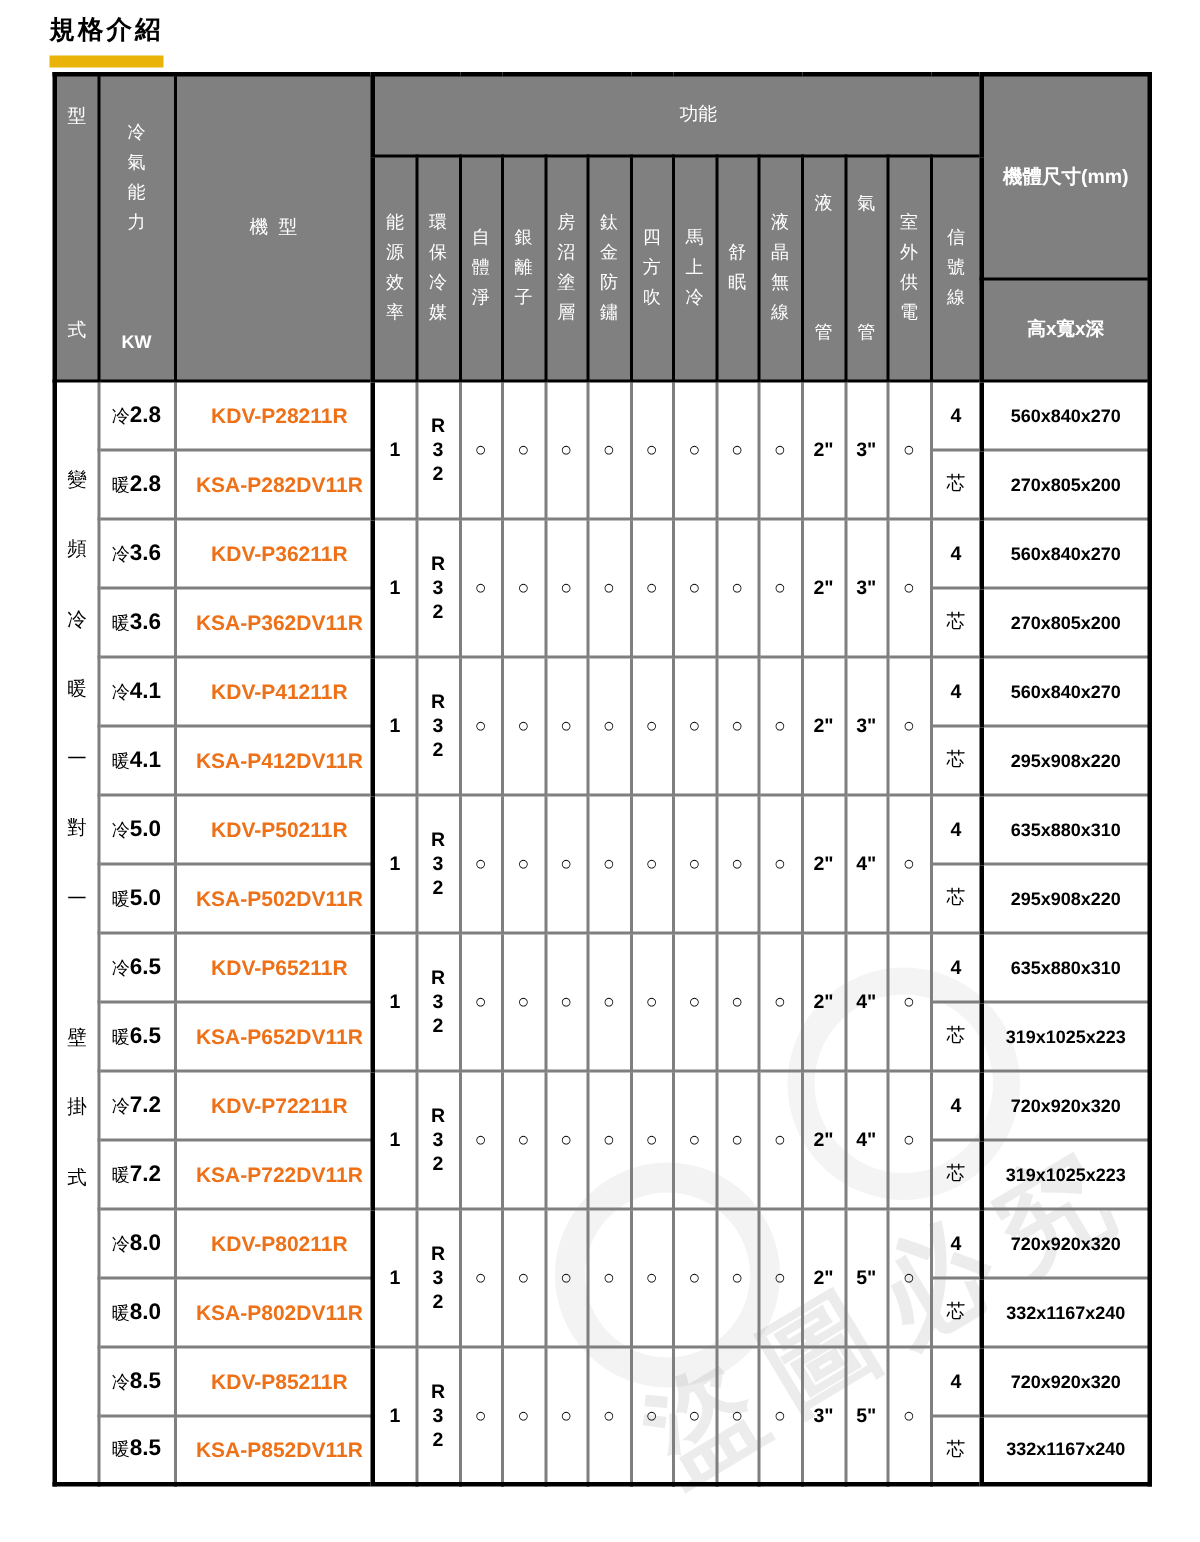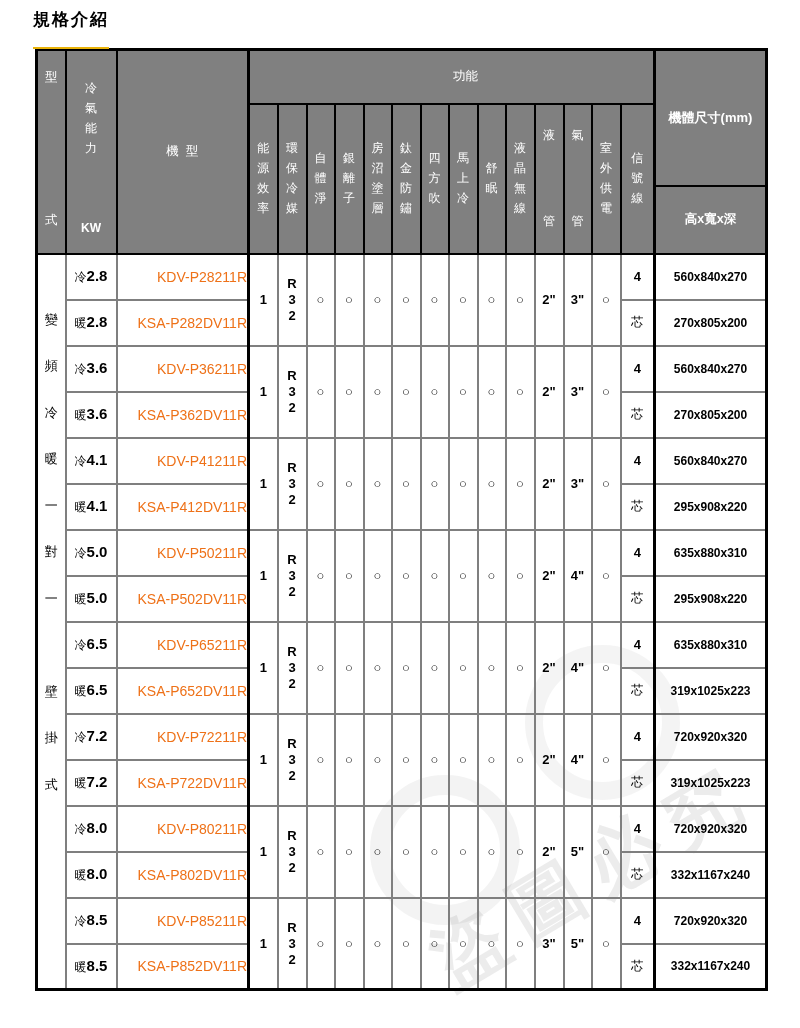"規格介紹" .page-title span { border-bottom: 2px solid #eab308 -> 8px solid #eab308; padding-bottom: 18px -> 8px }
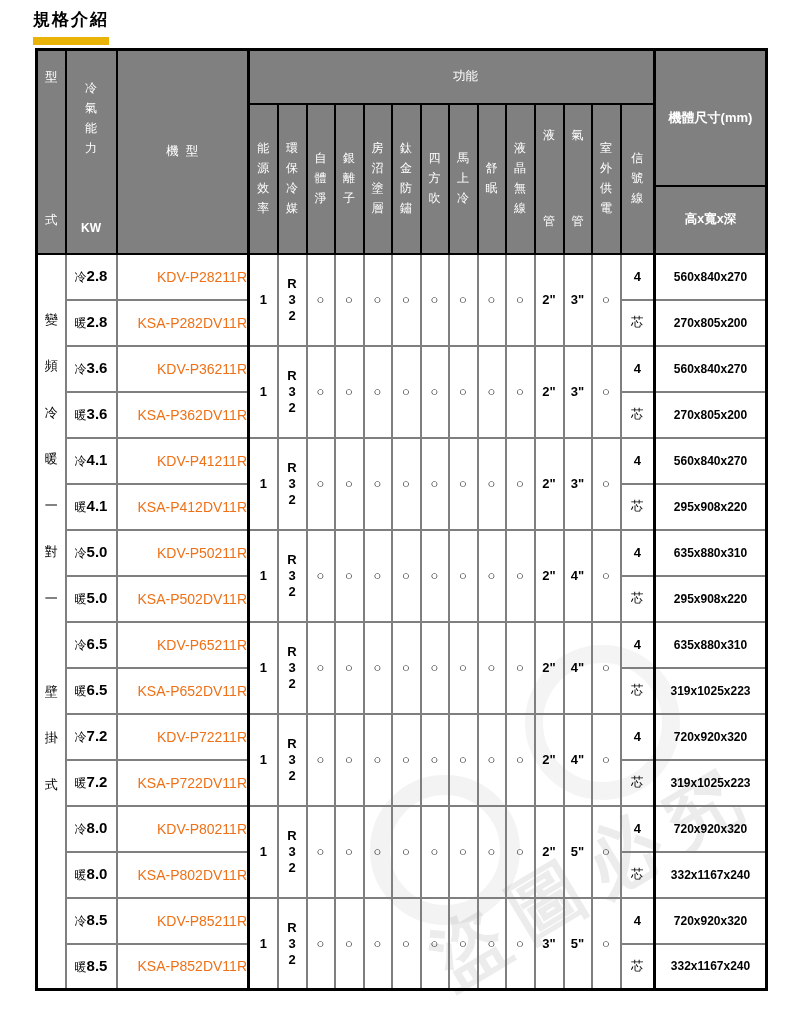"KDV-P28211R" .model-cell { font-weight: normal -> bold; text-align: right -> center }
